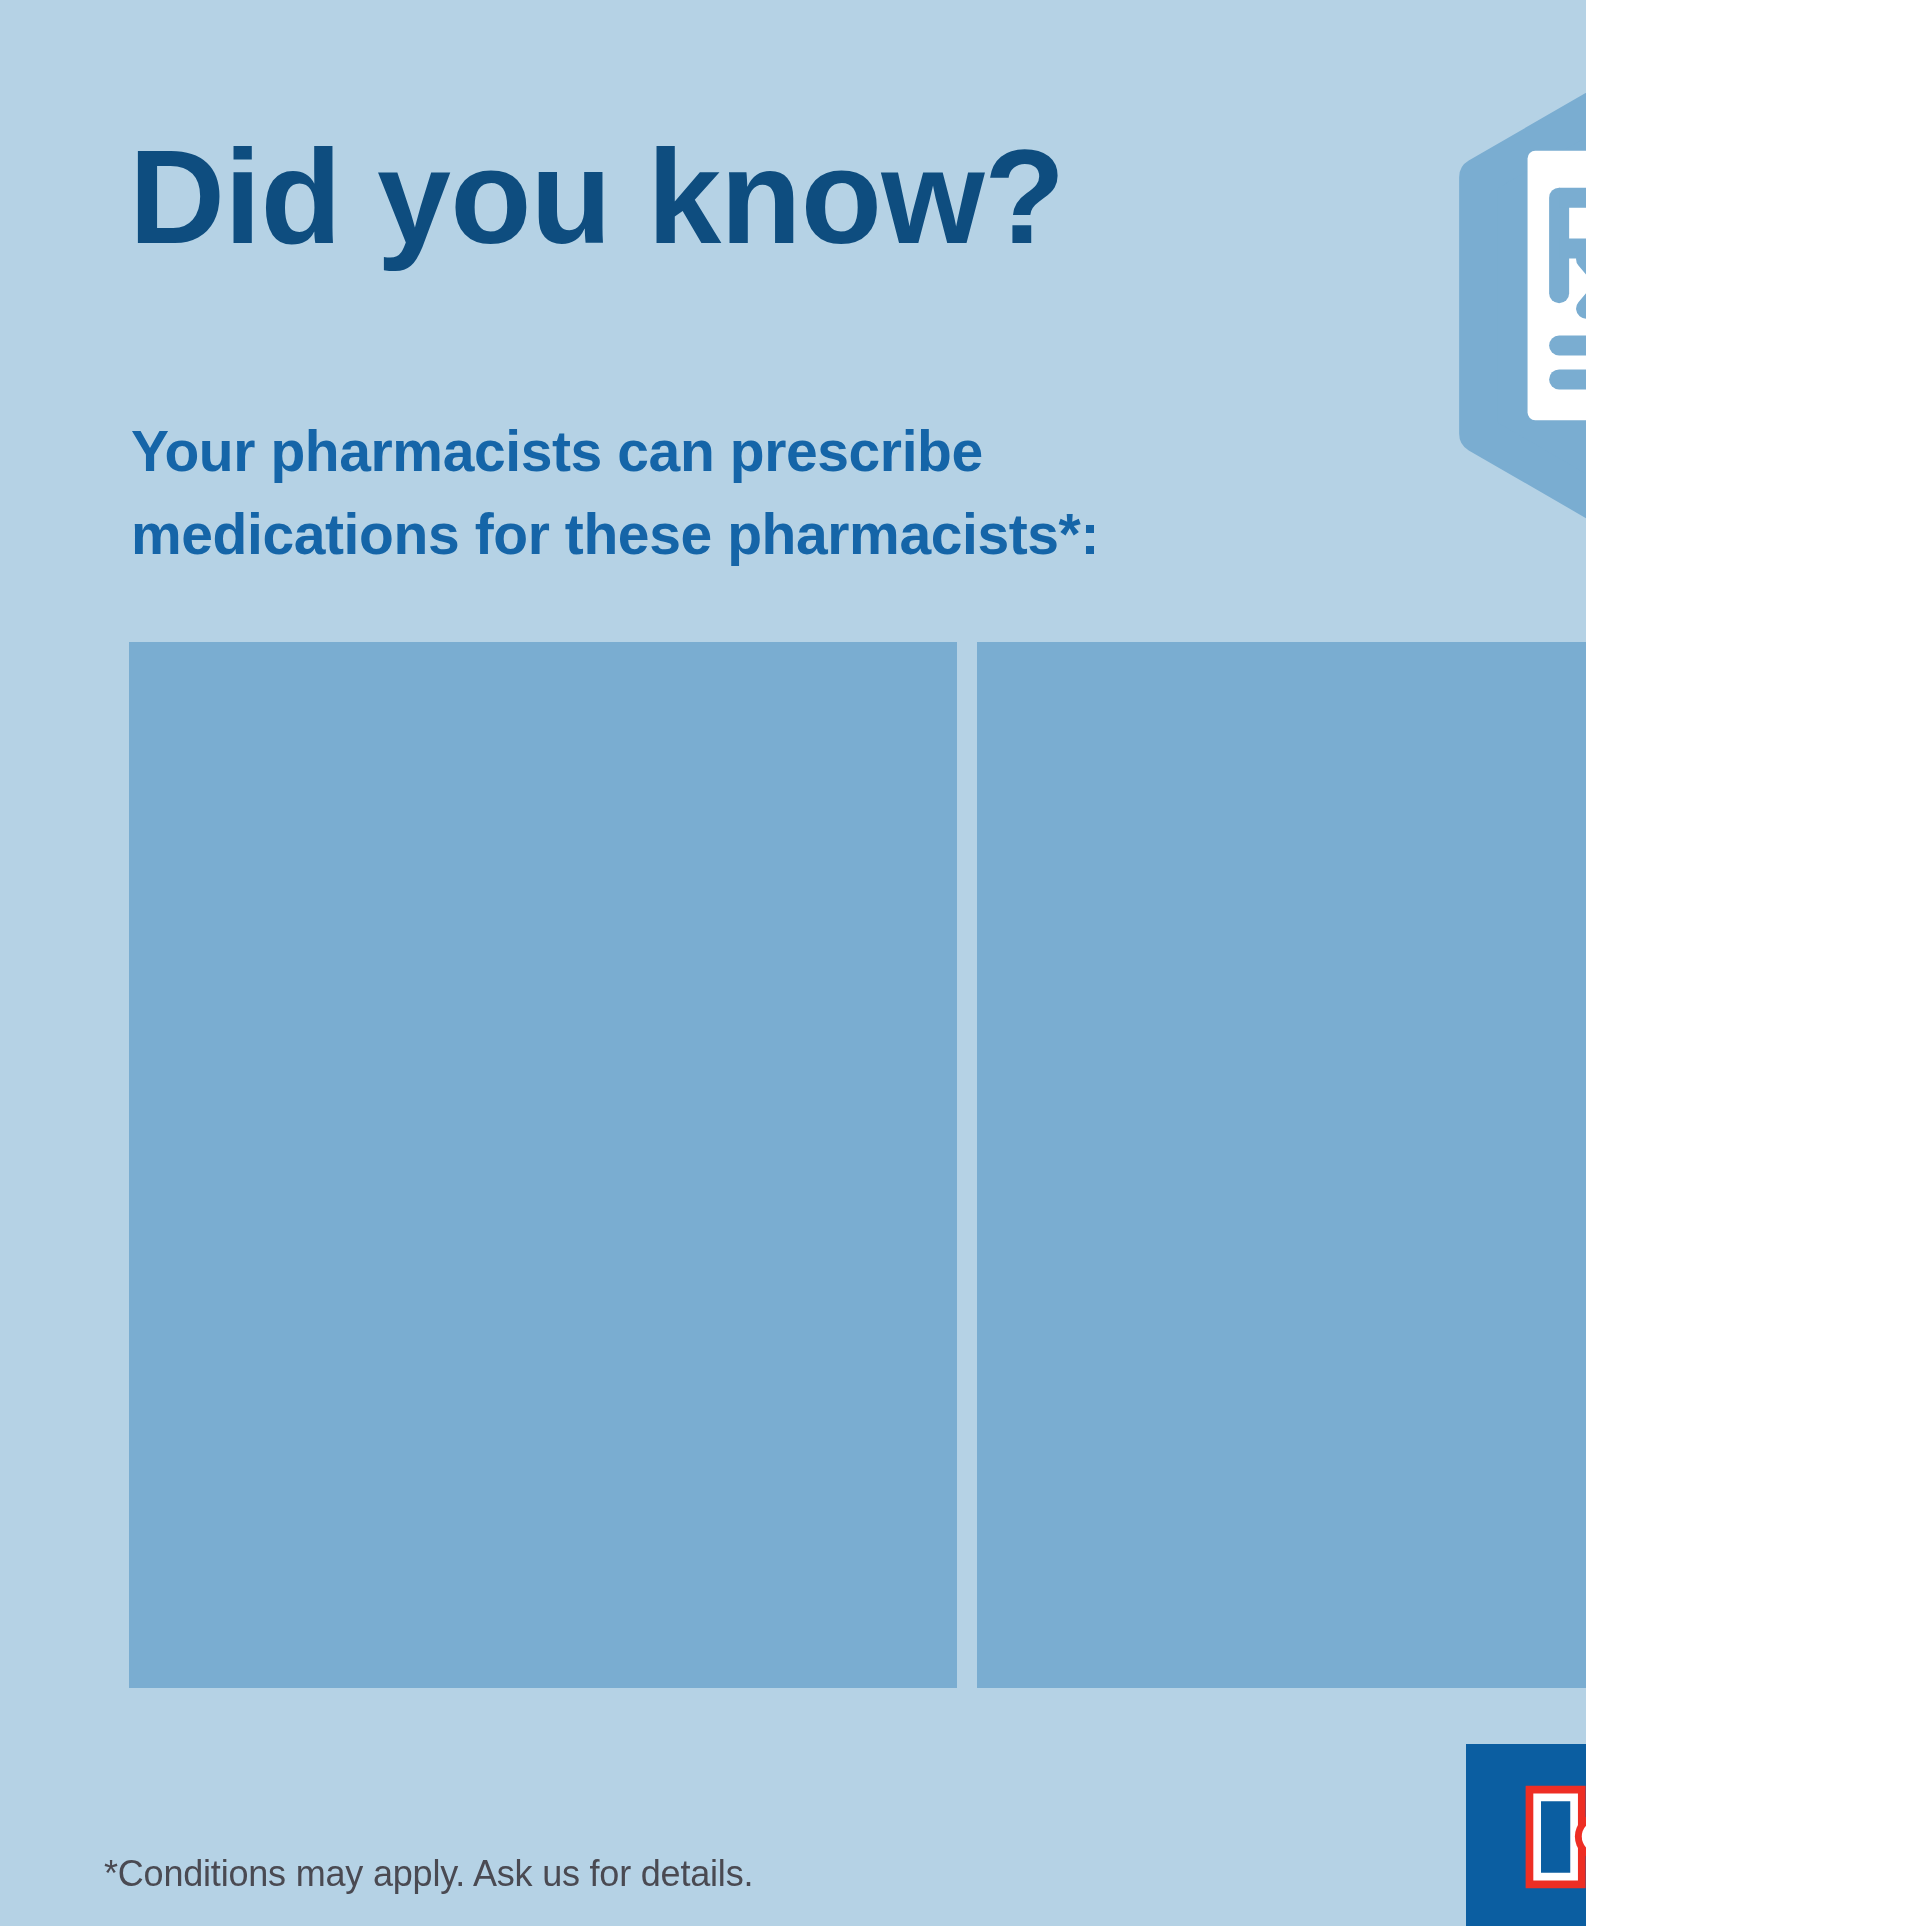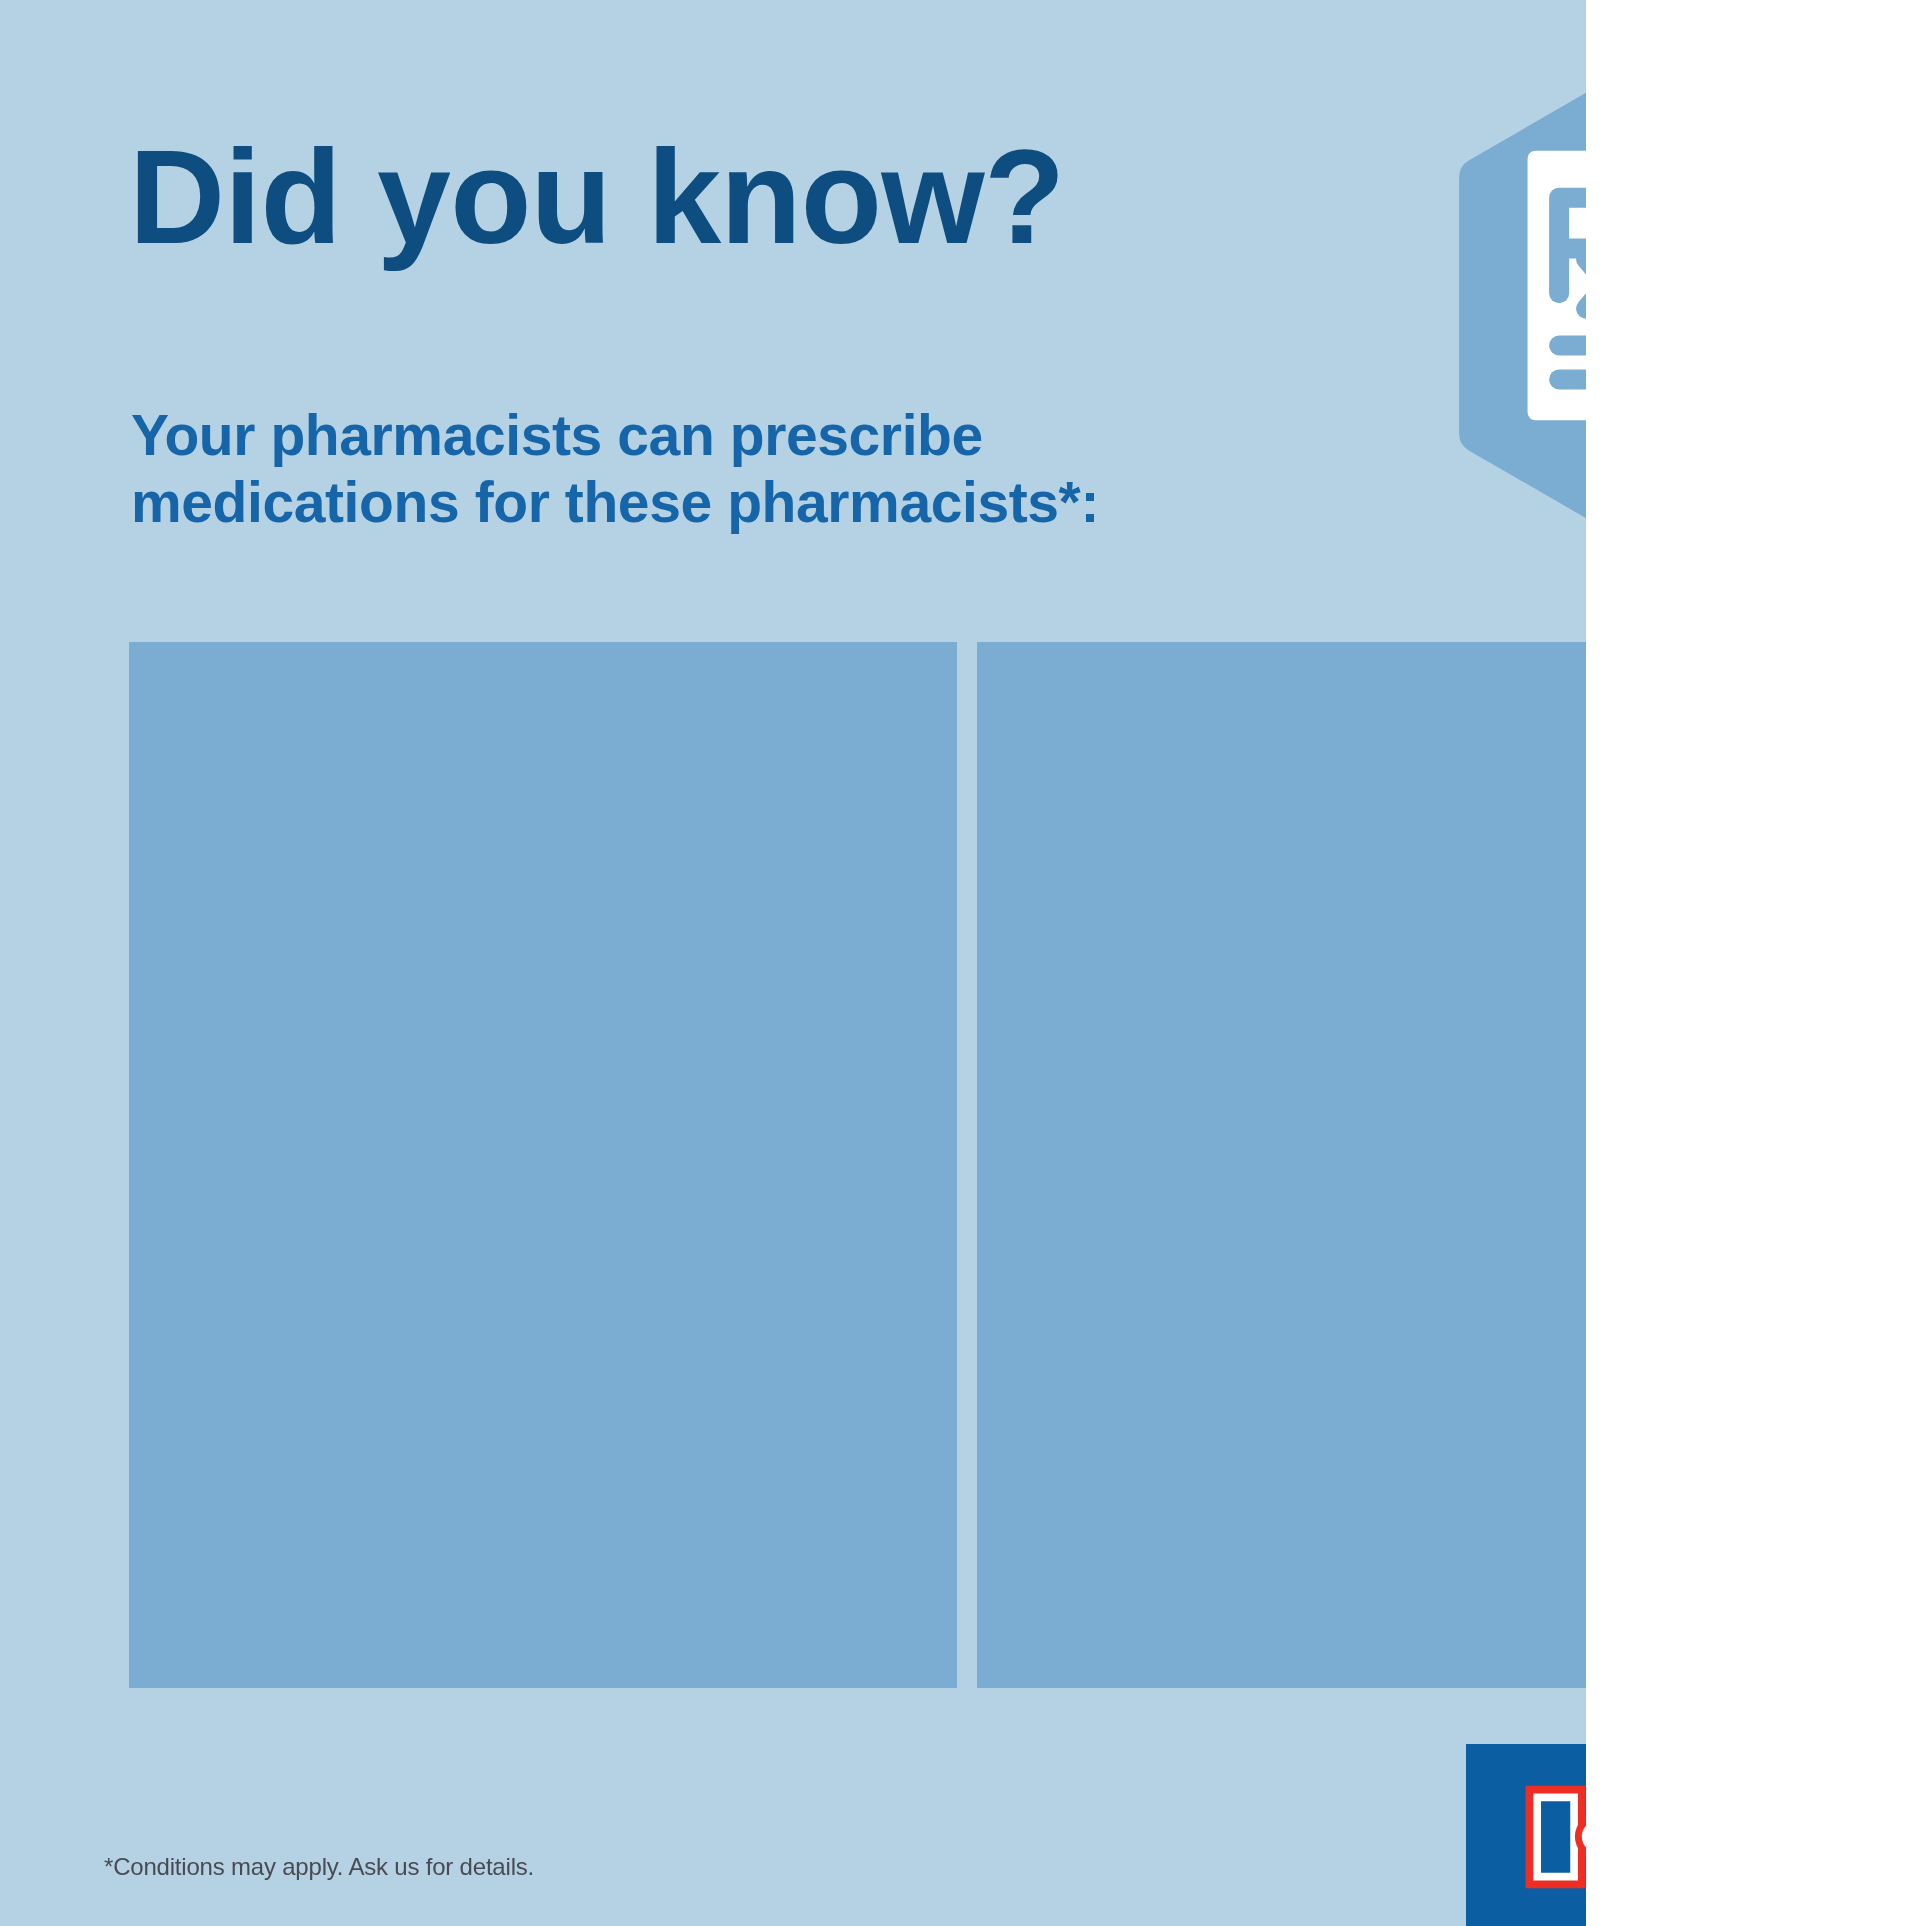"Your pharmacists can prescribe" .subhead .line { margin-top: none -> 16px }
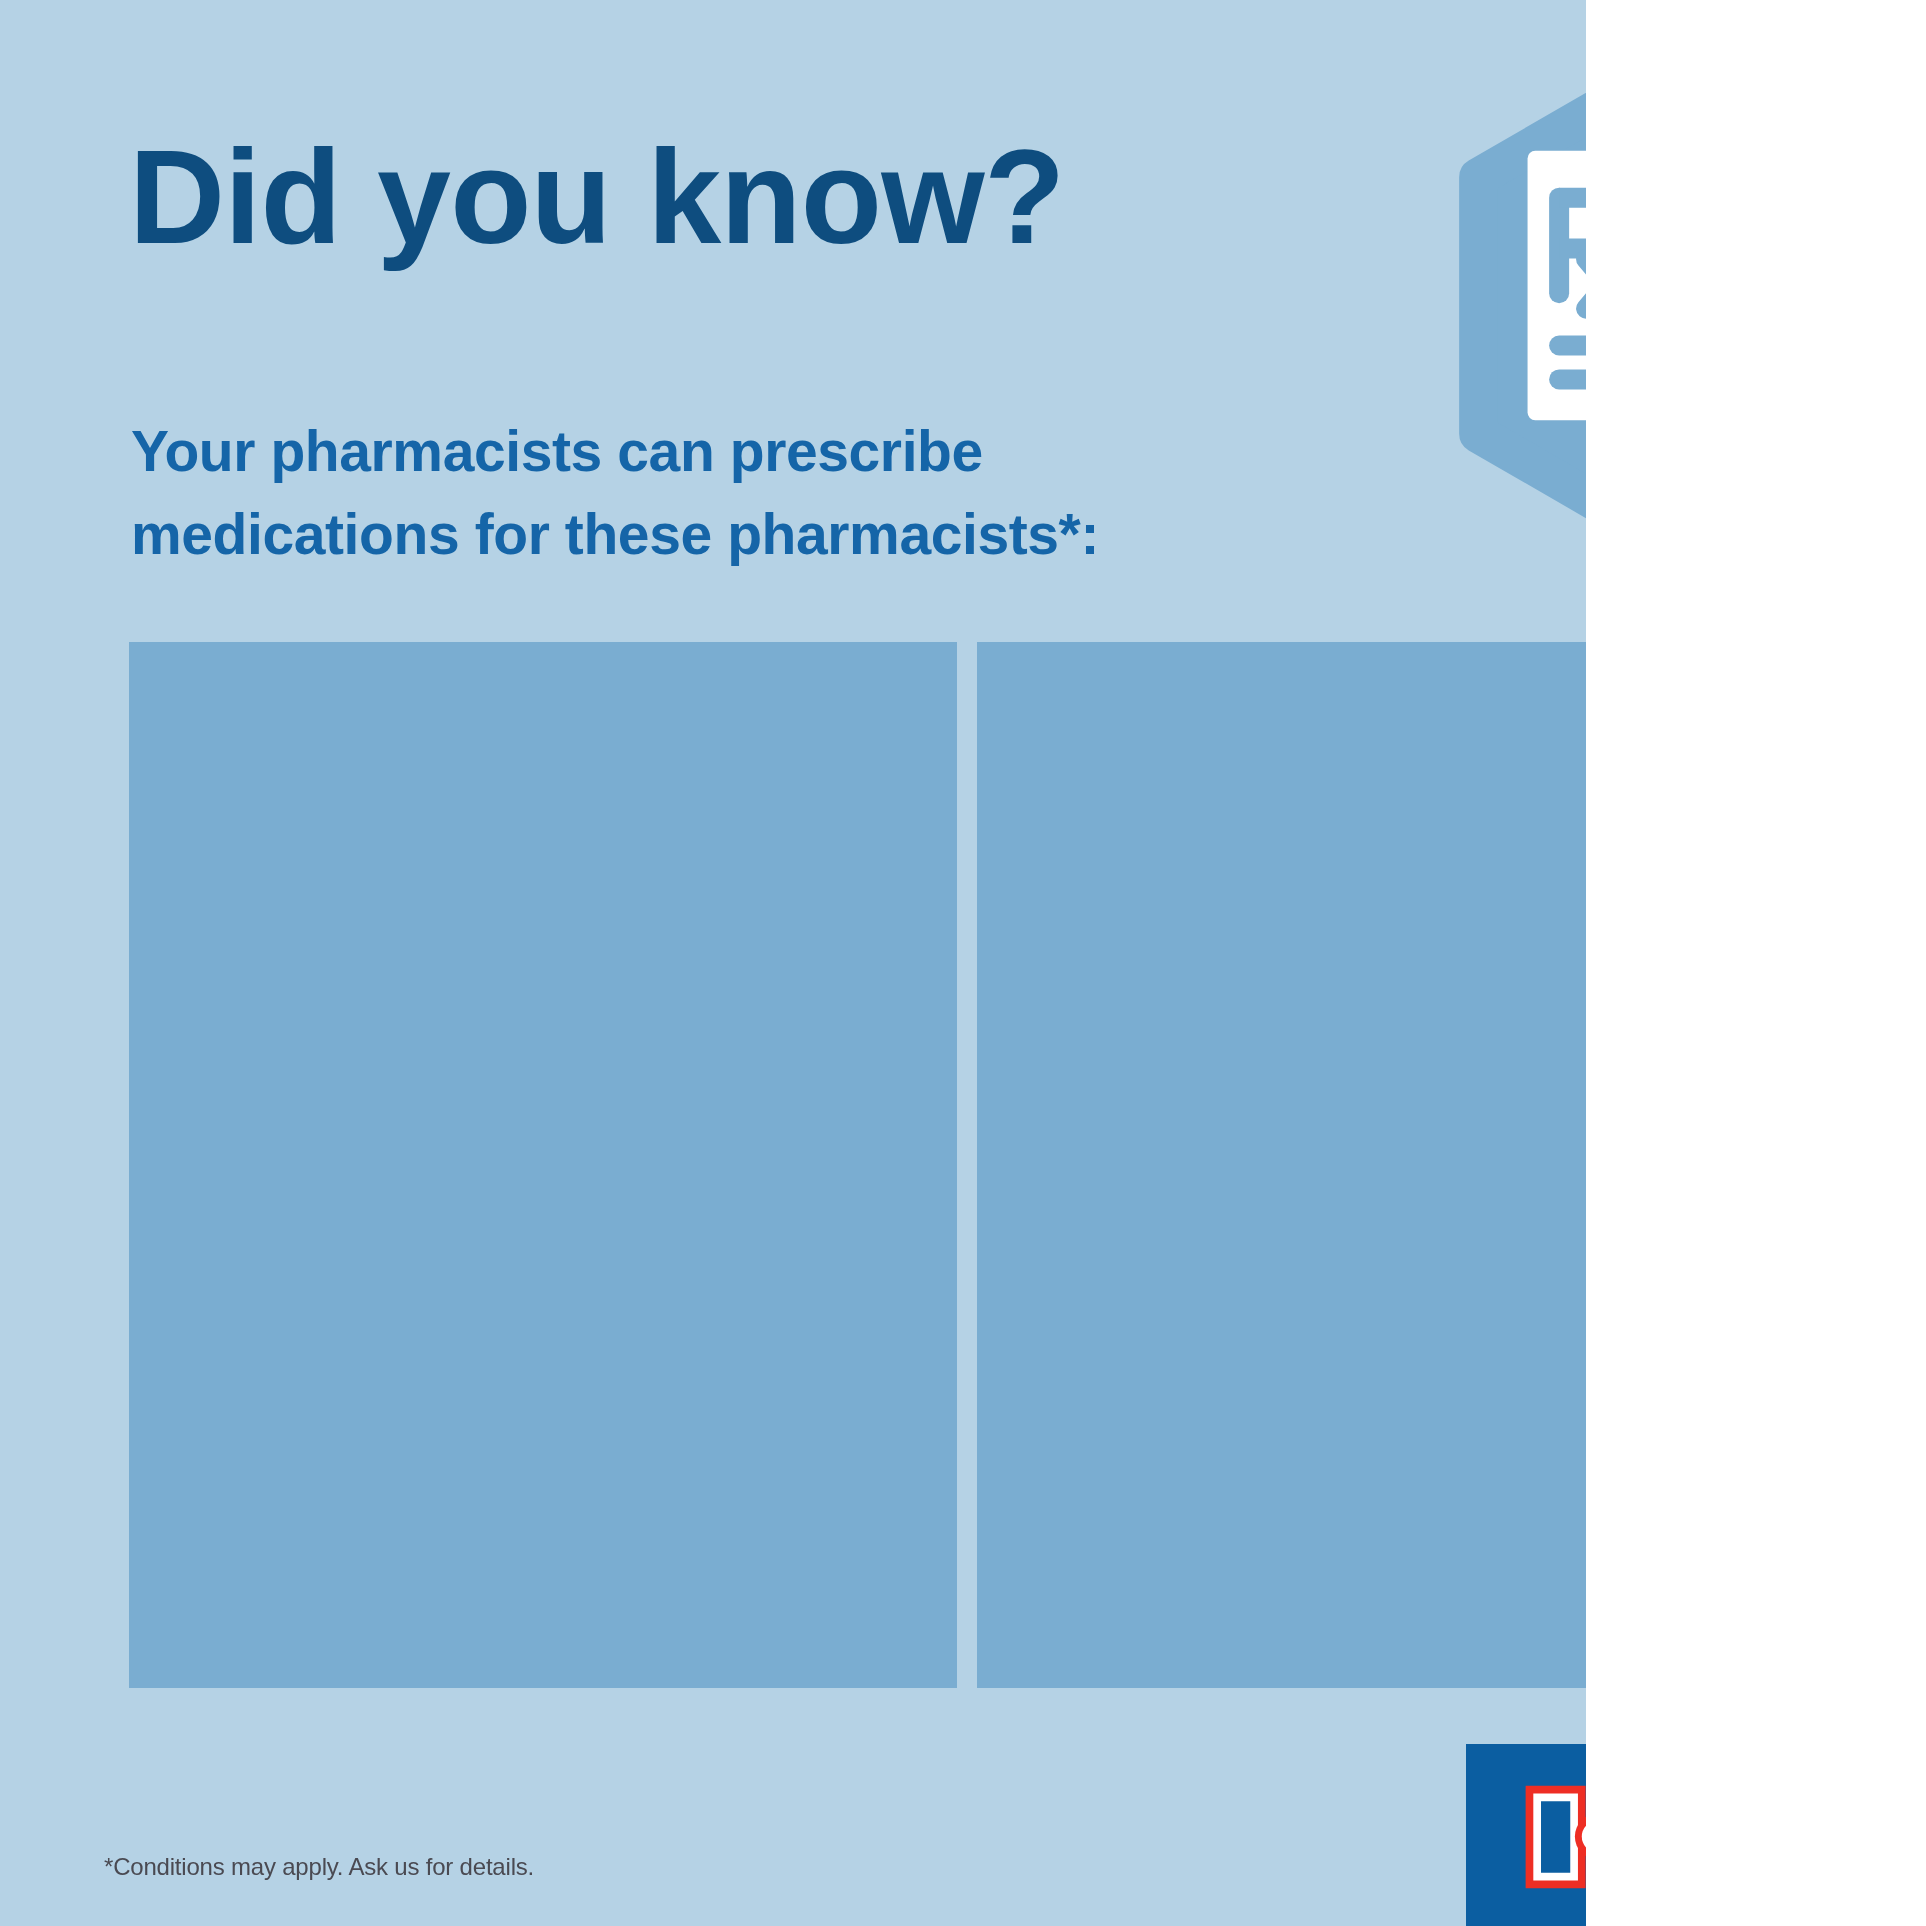"*Conditions may apply. Ask us" .footnote { font-size: 24px -> 36px }
